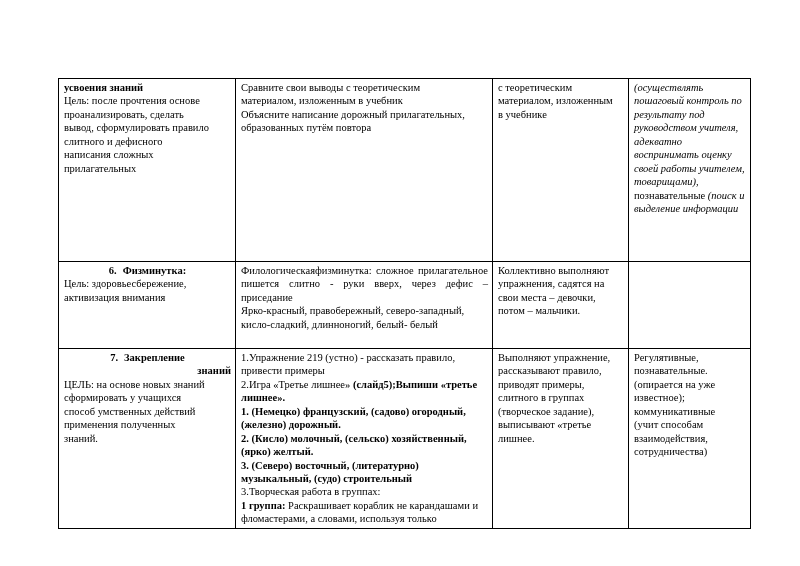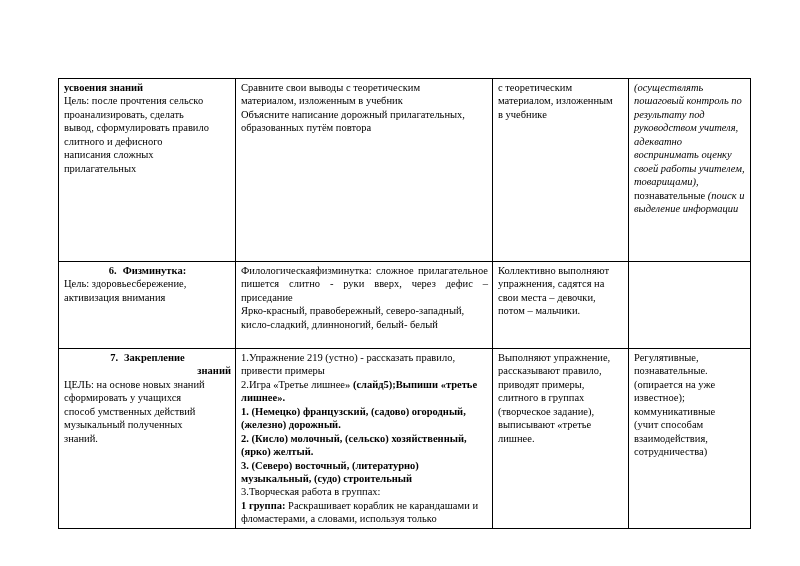"Цель: после прочтения сельско" p { text: сельско -> основе }
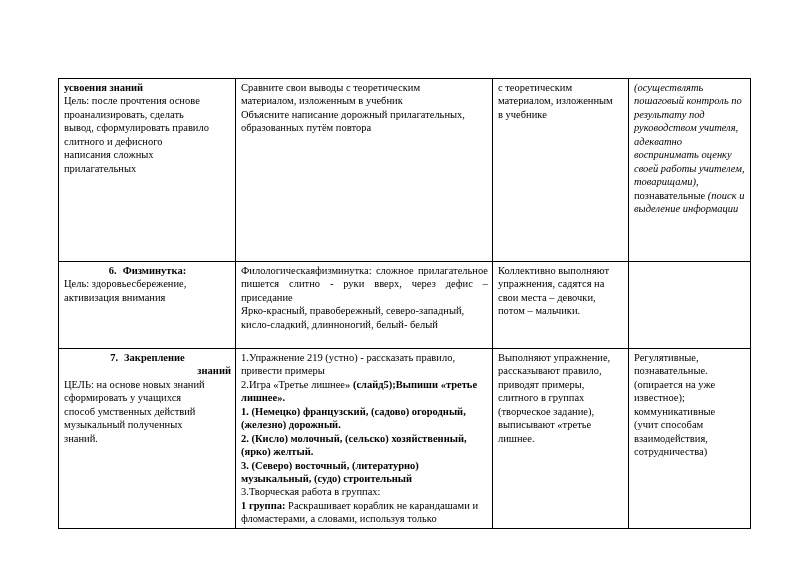"музыкальный полученных" p { text: музыкальный -> применения }
